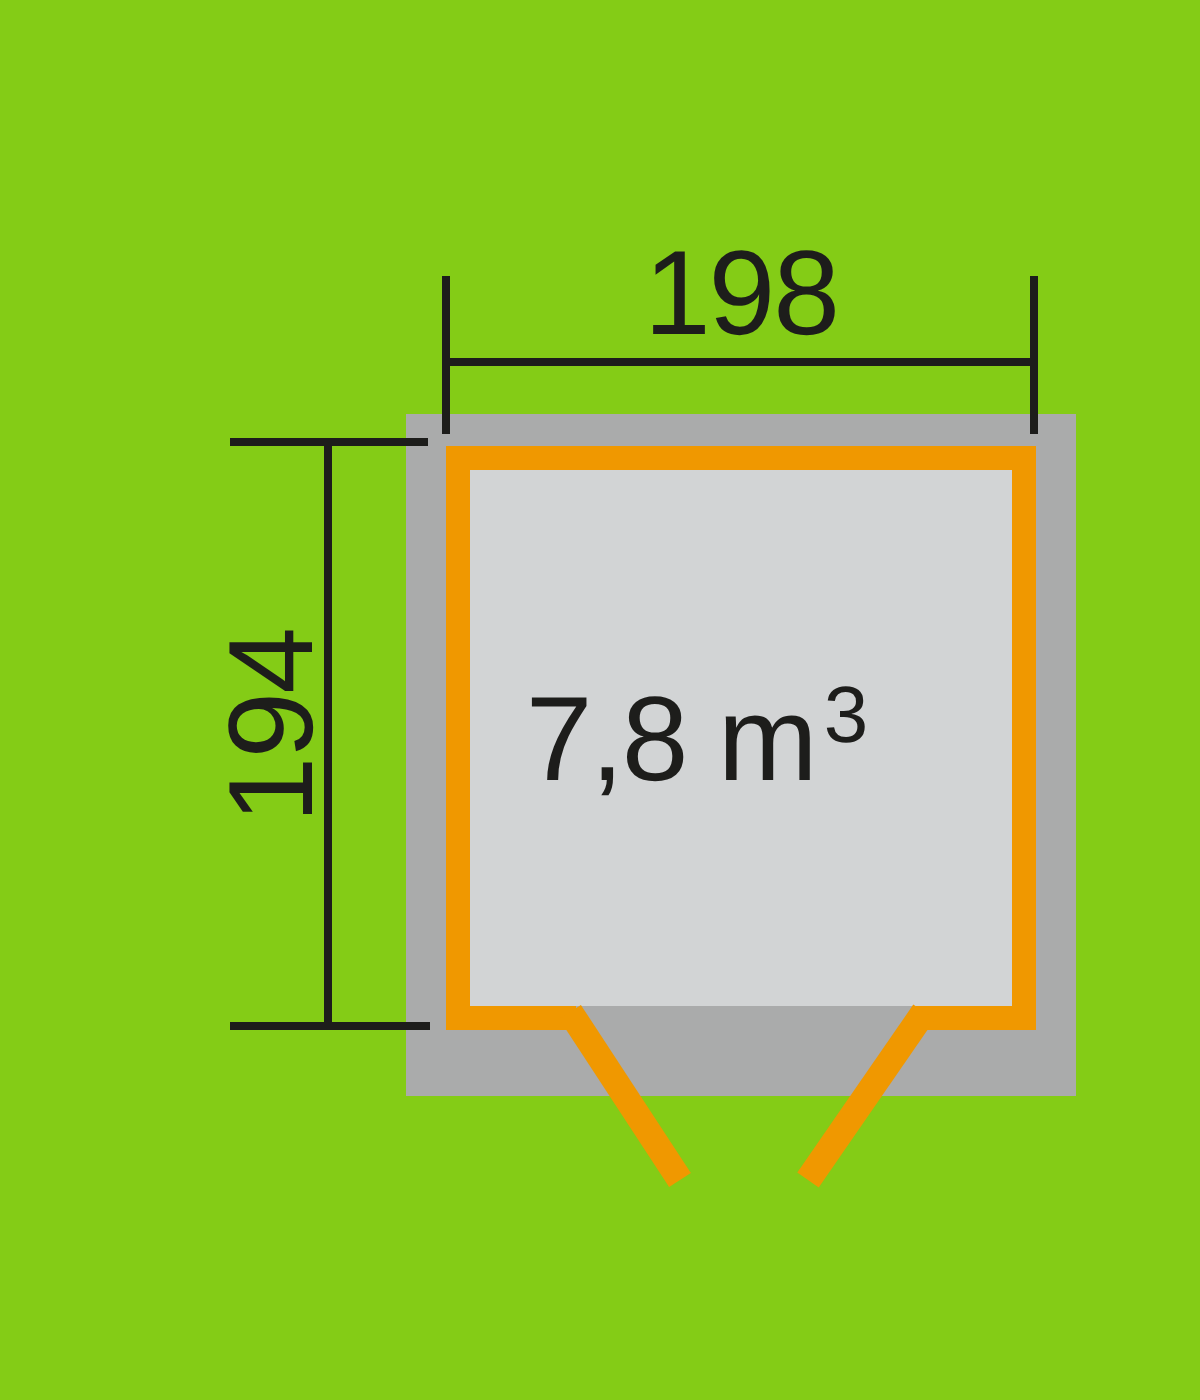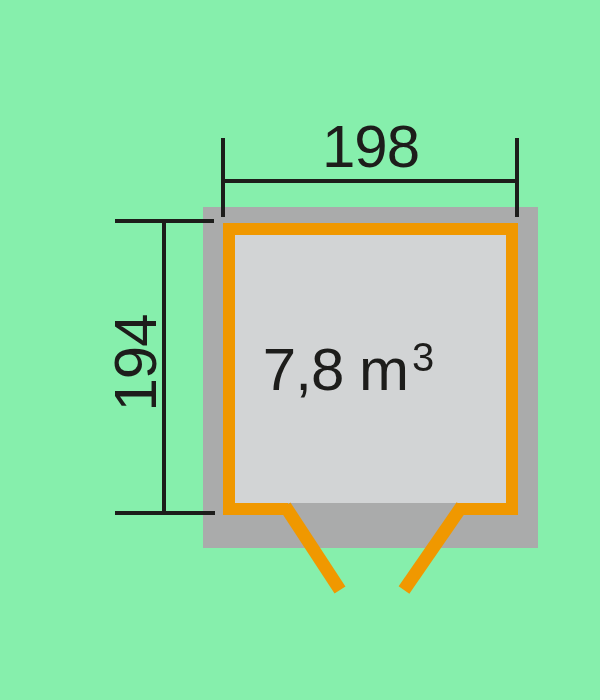"198" .canvas { background: #86efac -> #84cc16 }
